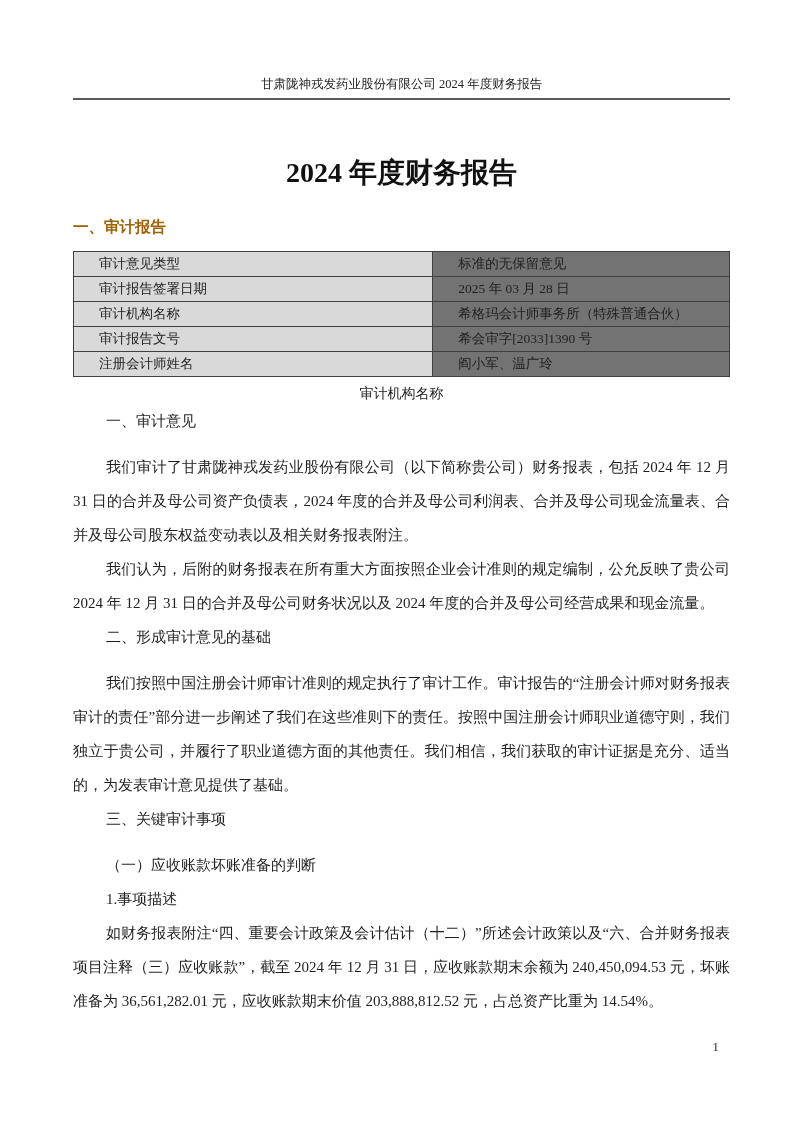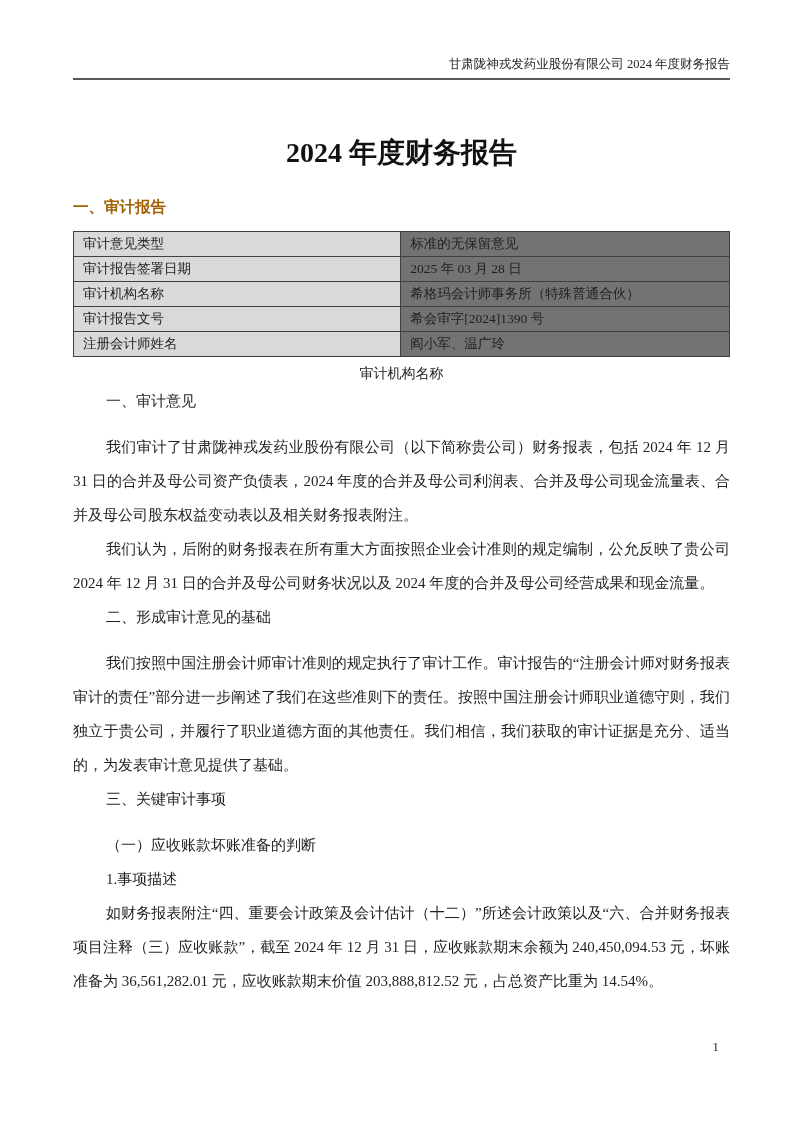"甘肃陇神戎发药业股份有限公司 2024 年度财务报告" .running-header { padding-top: 56px -> 76px; text-align: right -> center }
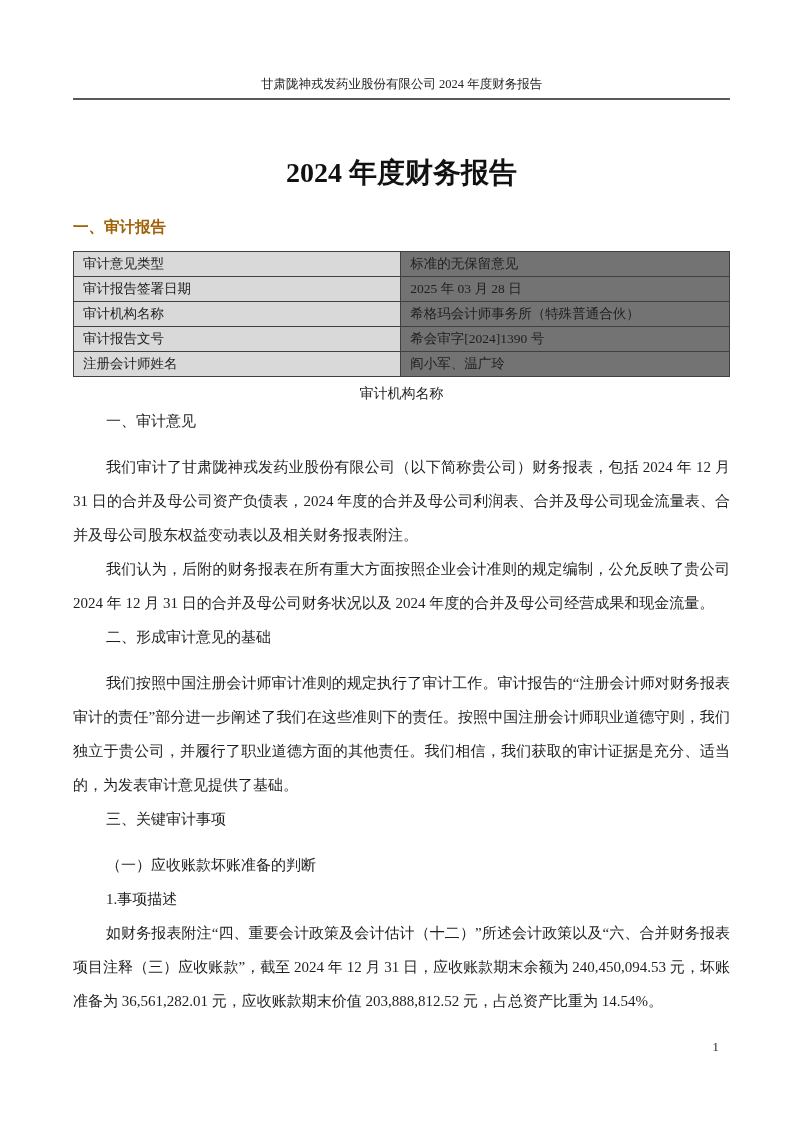"审计意见类型" table.audit-table td { padding: 0 9px -> 0 25px }
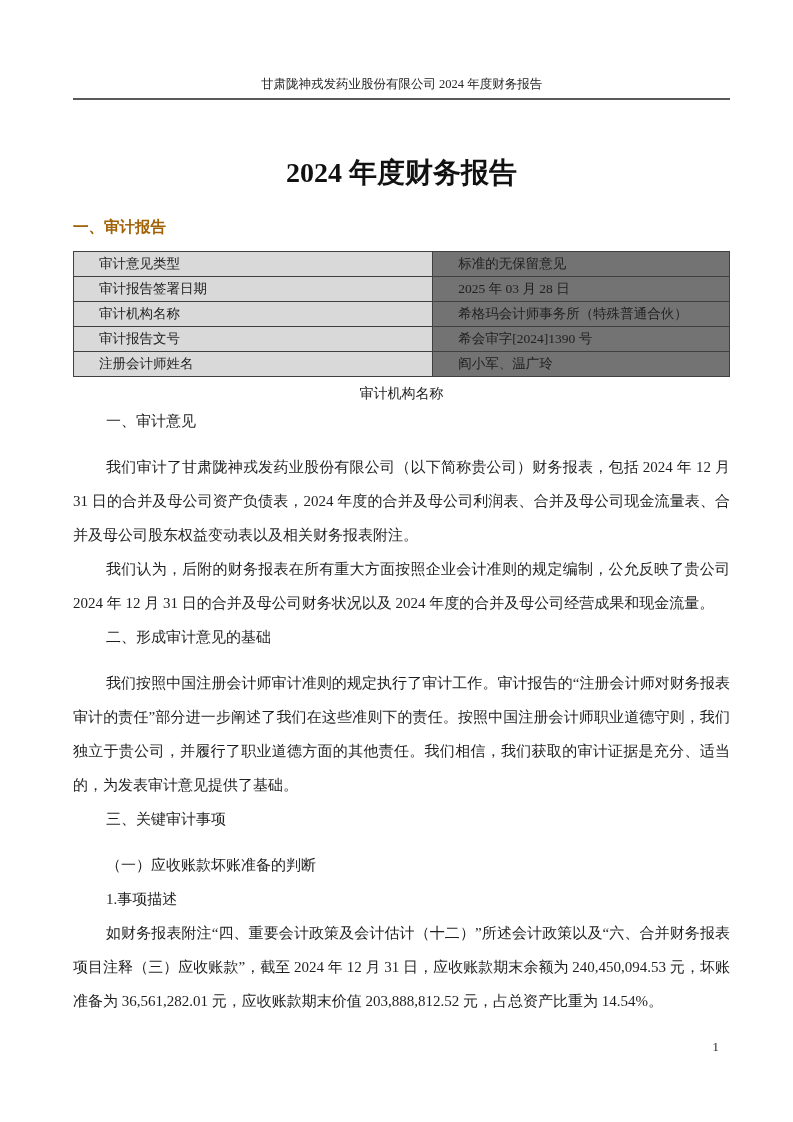"希会审字[2024]1390 号" td.cell-value { text: 2024 -> 2033 }
